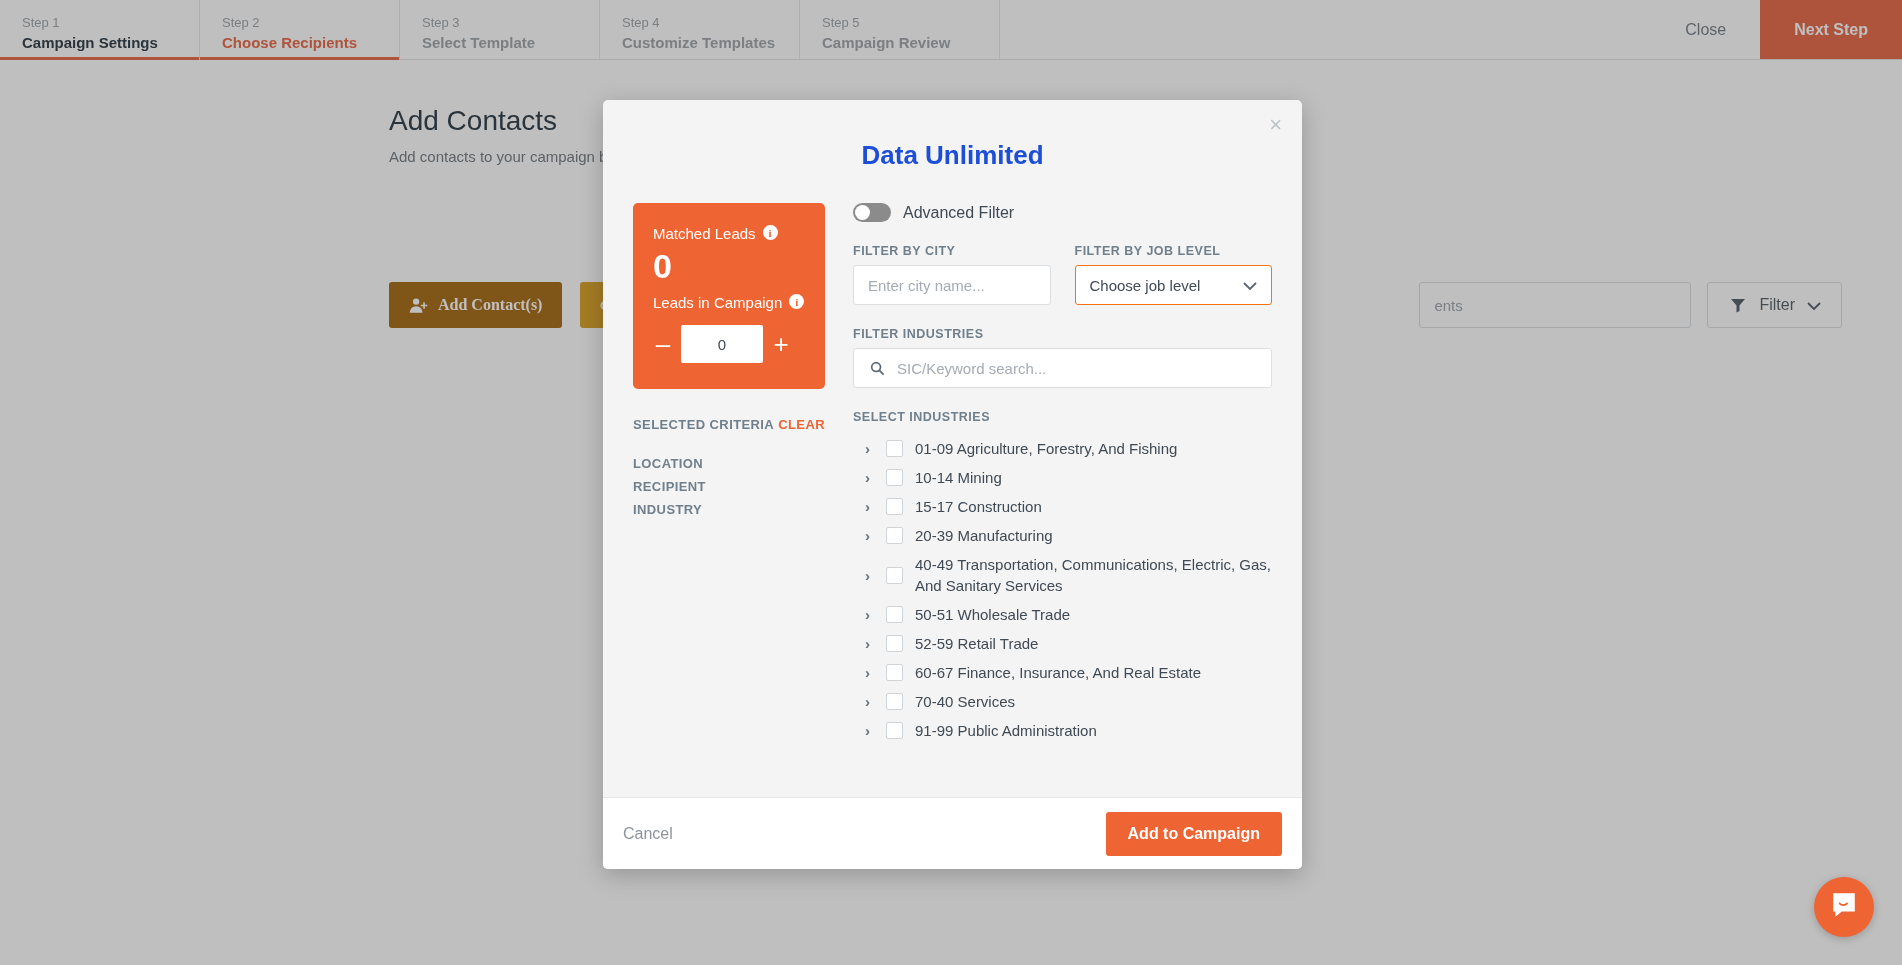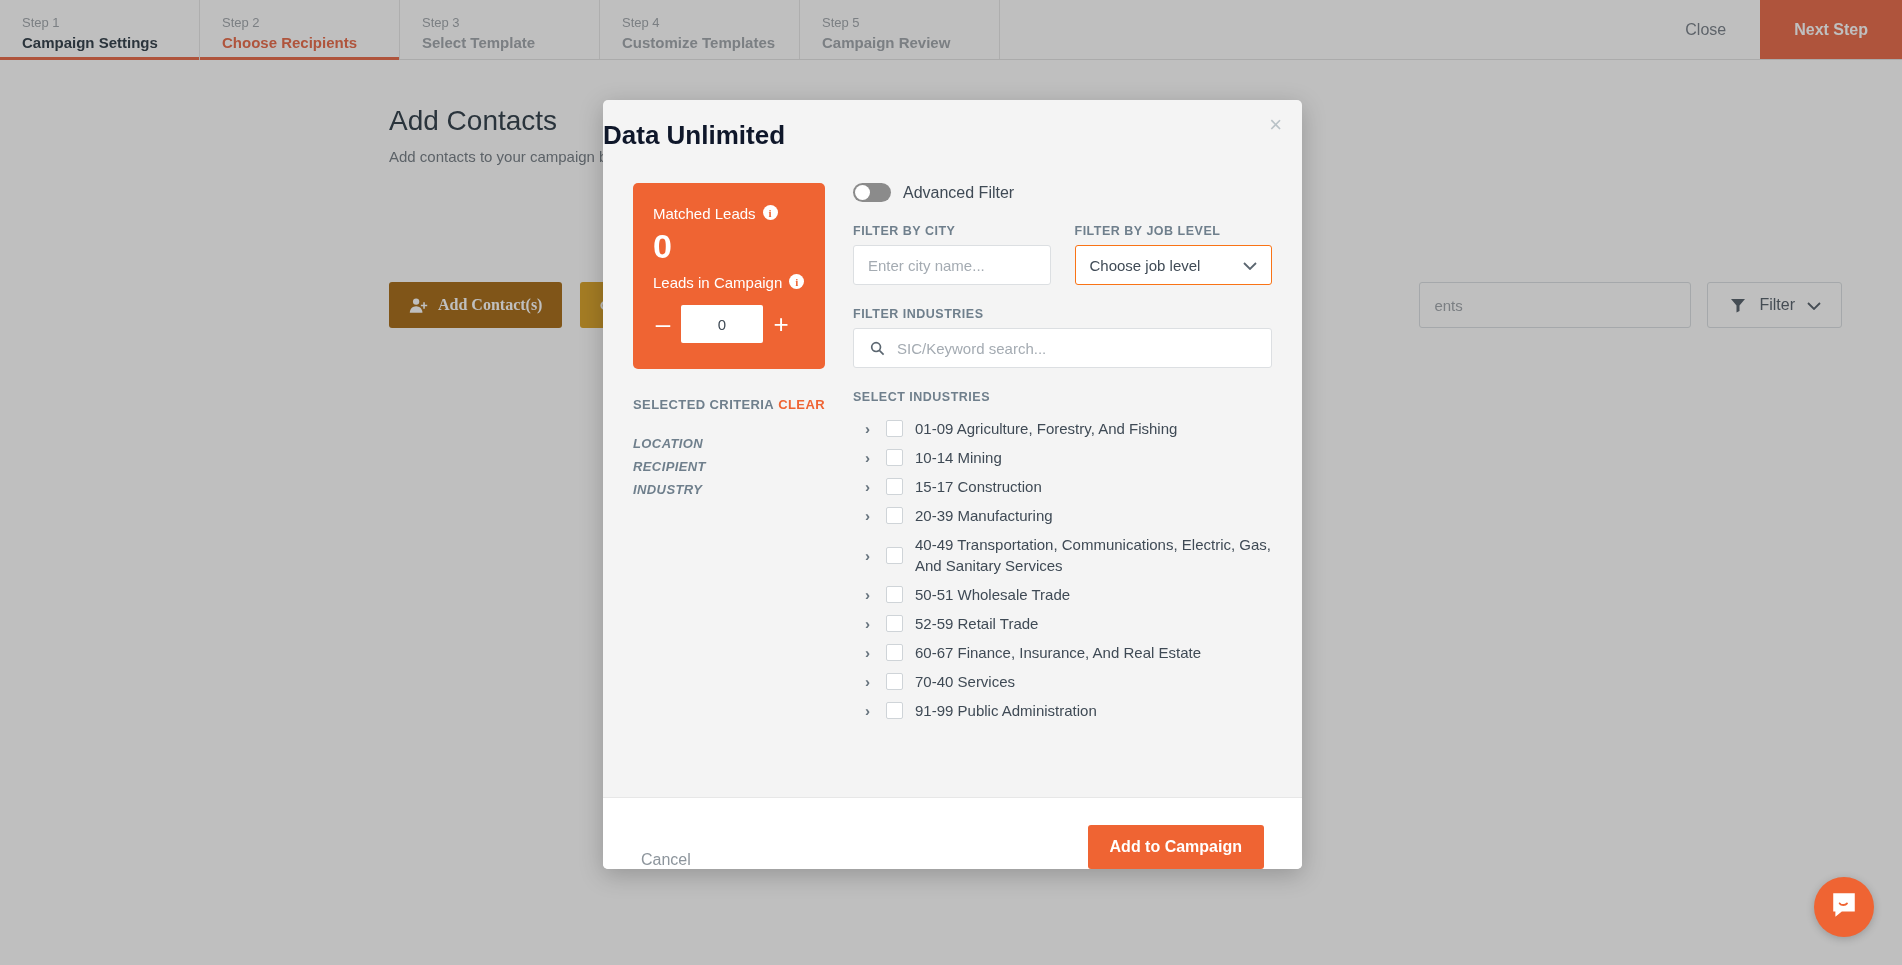"Data Unlimited" .modal-title { color: #0f172a -> #1d4ed8; margin-top: 20px -> 40px; text-align: none -> center }
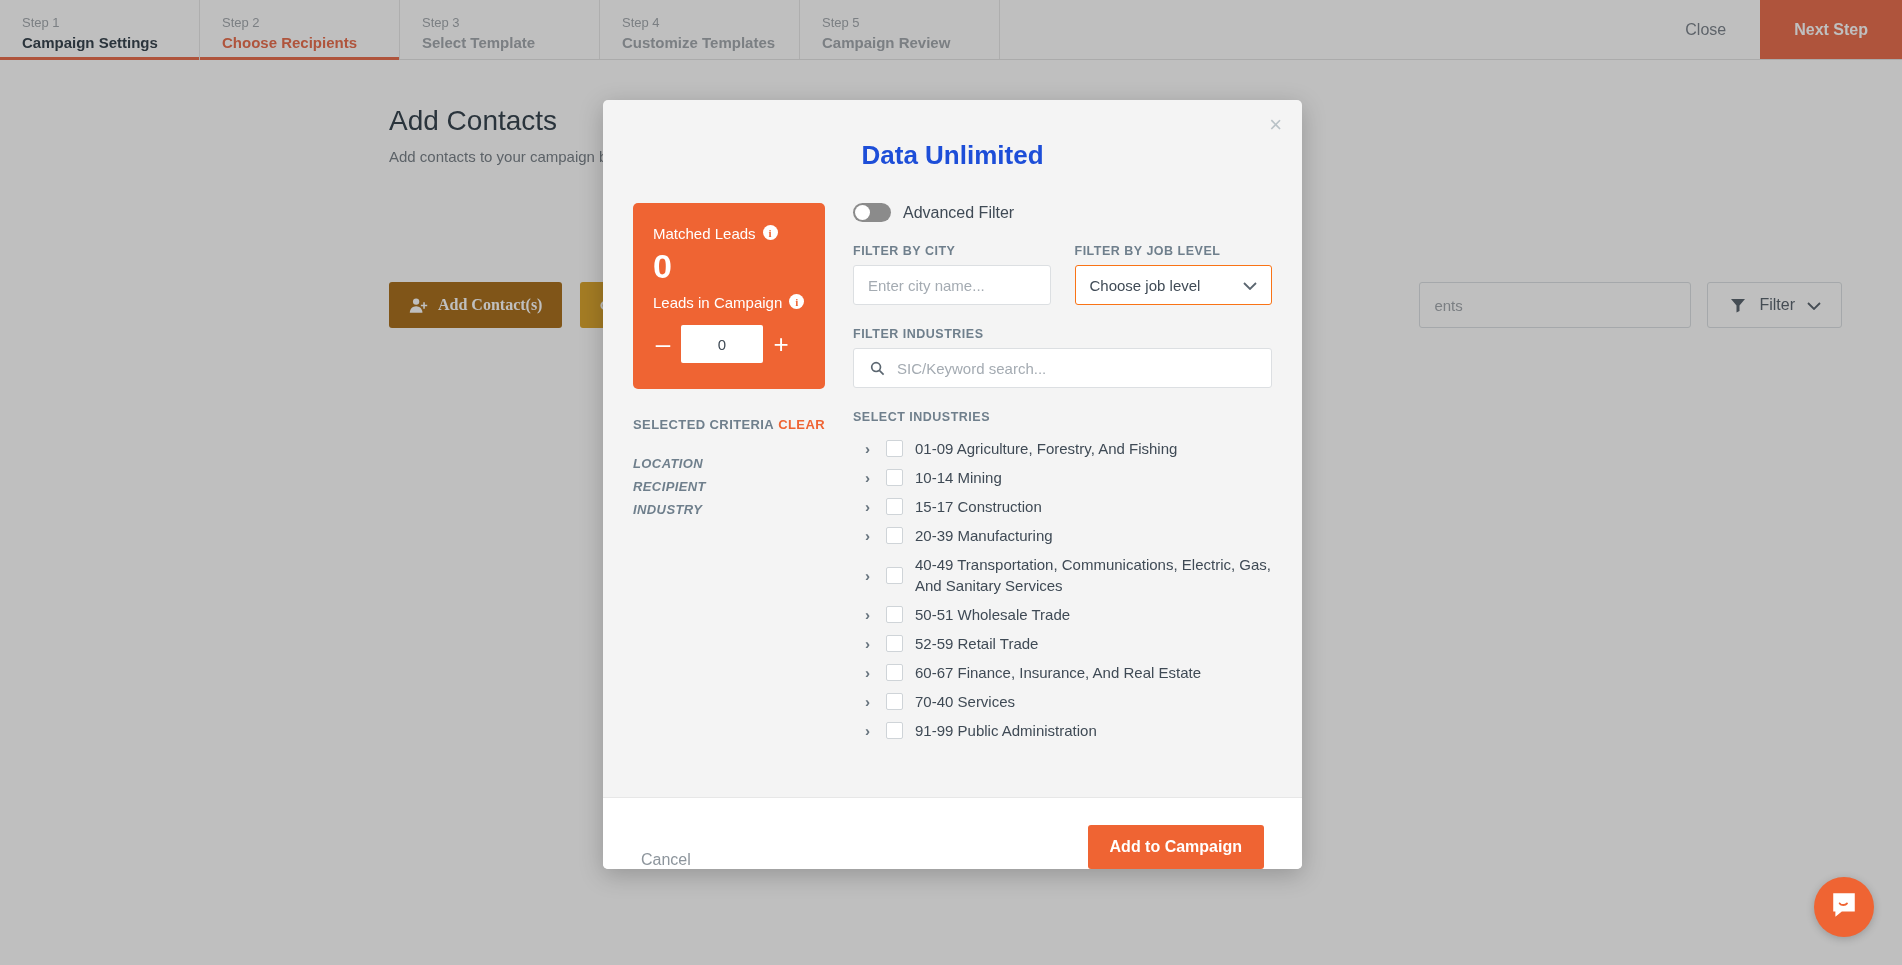"LOCATION" .crit-list { font-style: italic -> none }
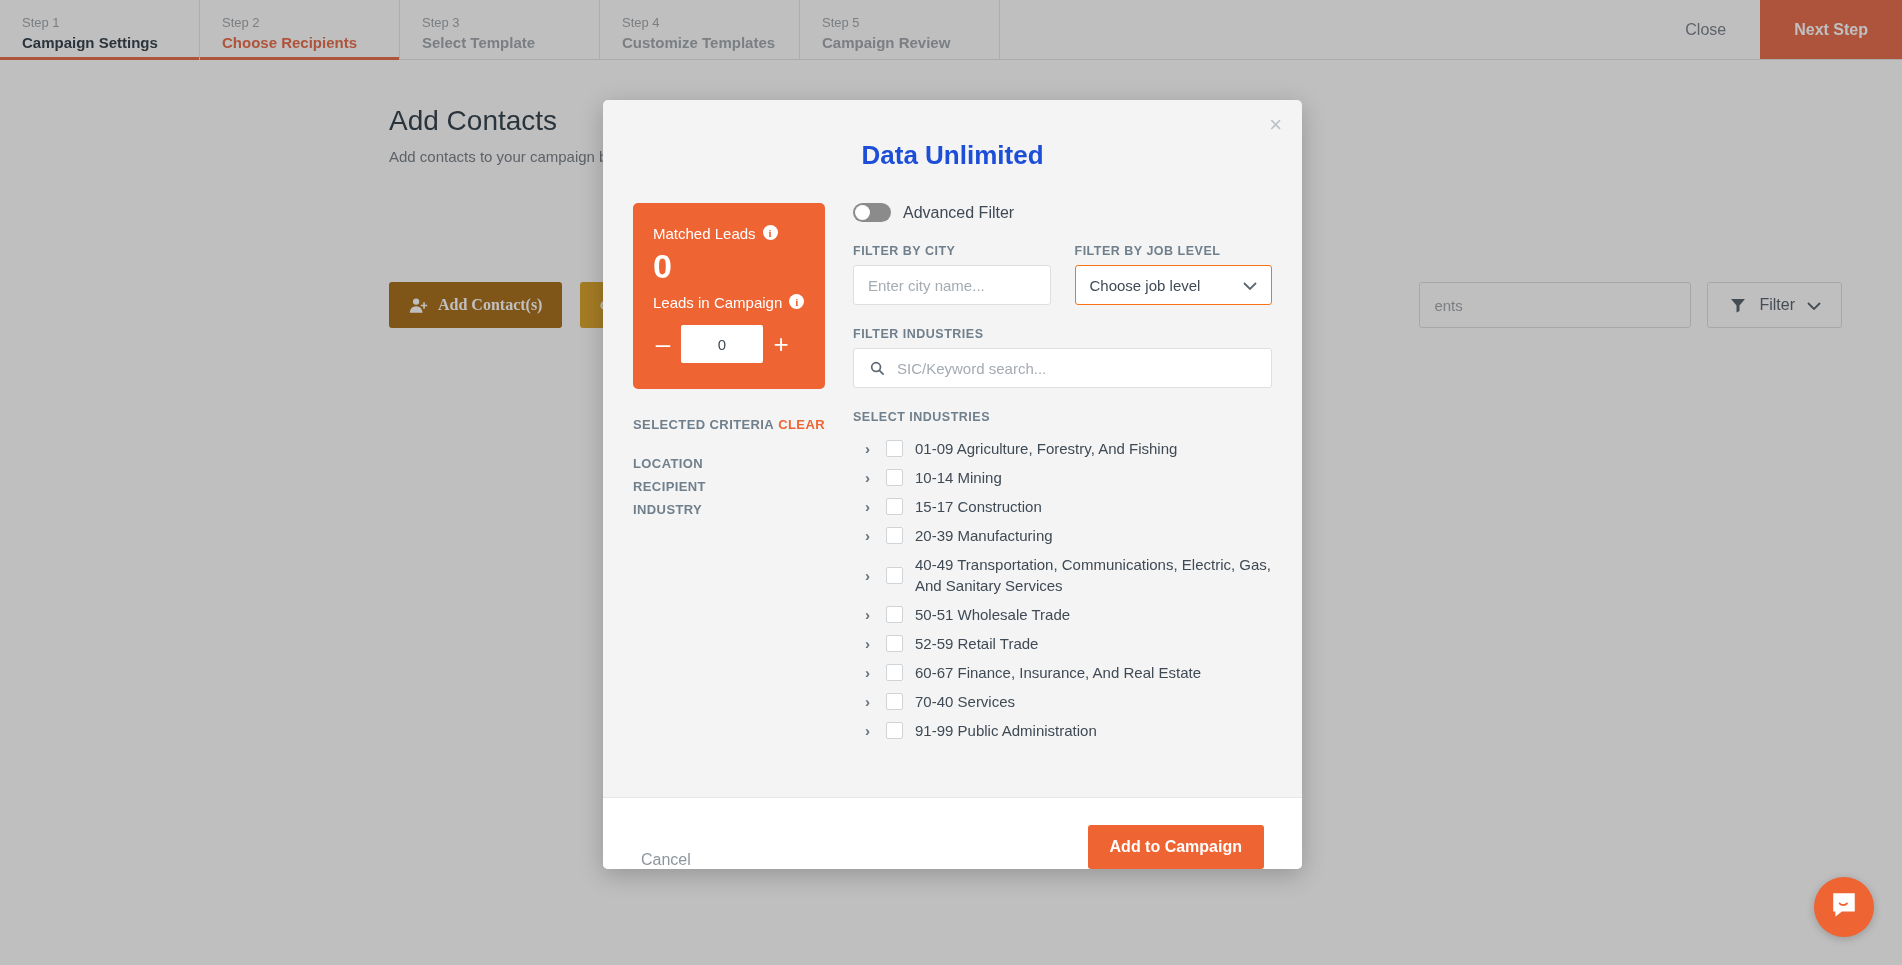"Cancel" .modal-foot { align-items: flex-end -> center; padding: 0 38px -> 0 20px }
